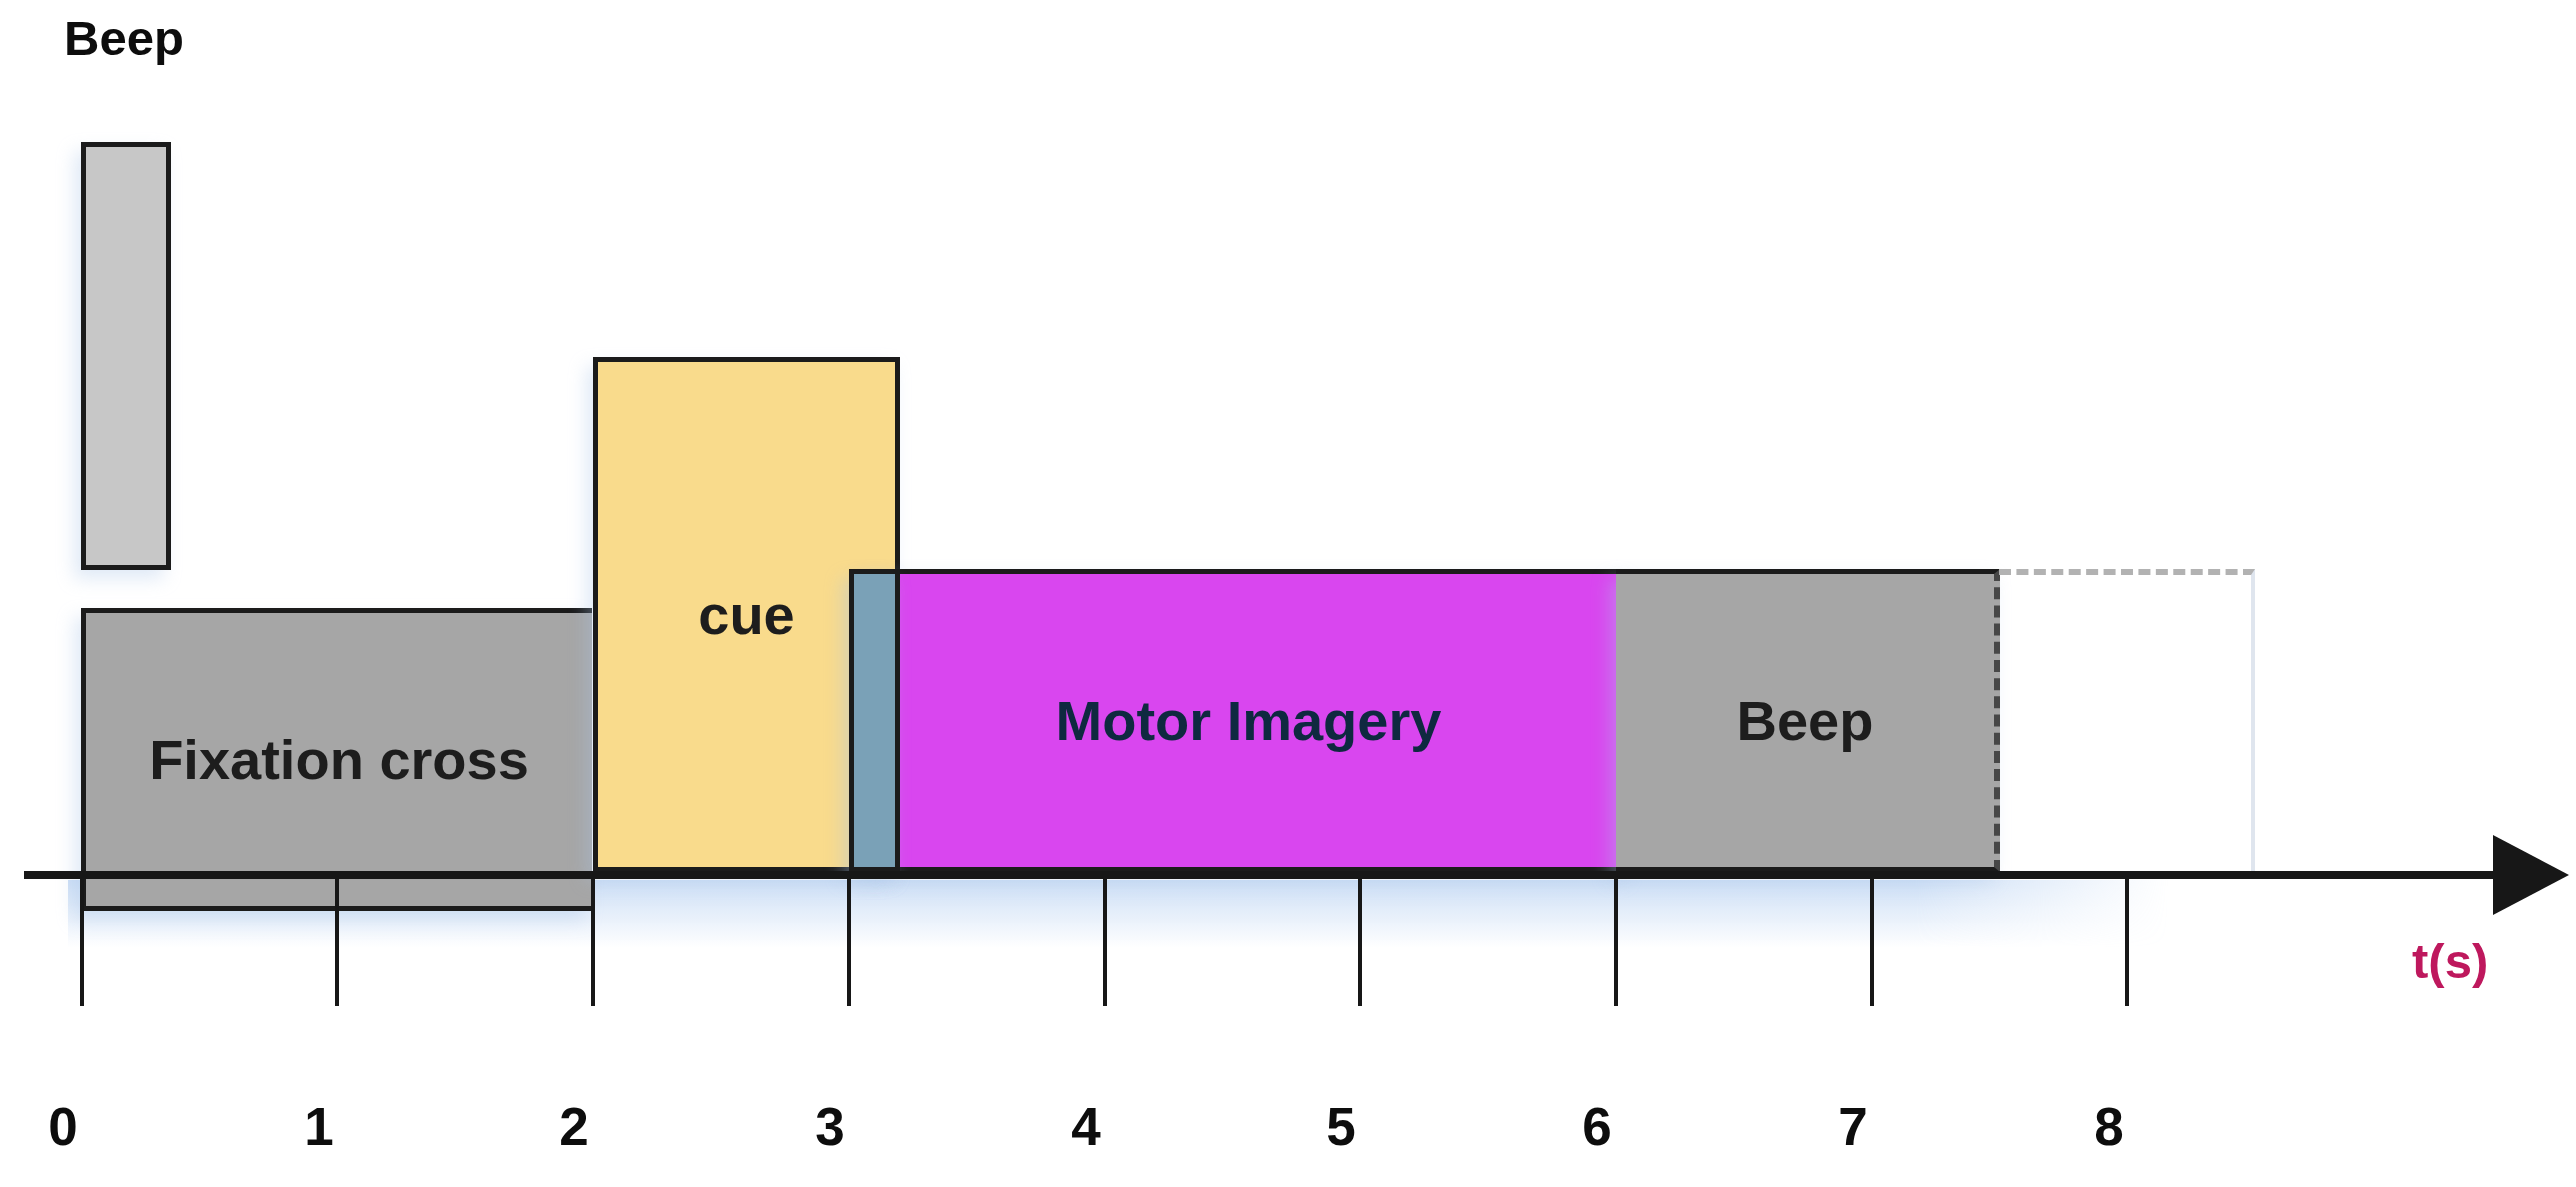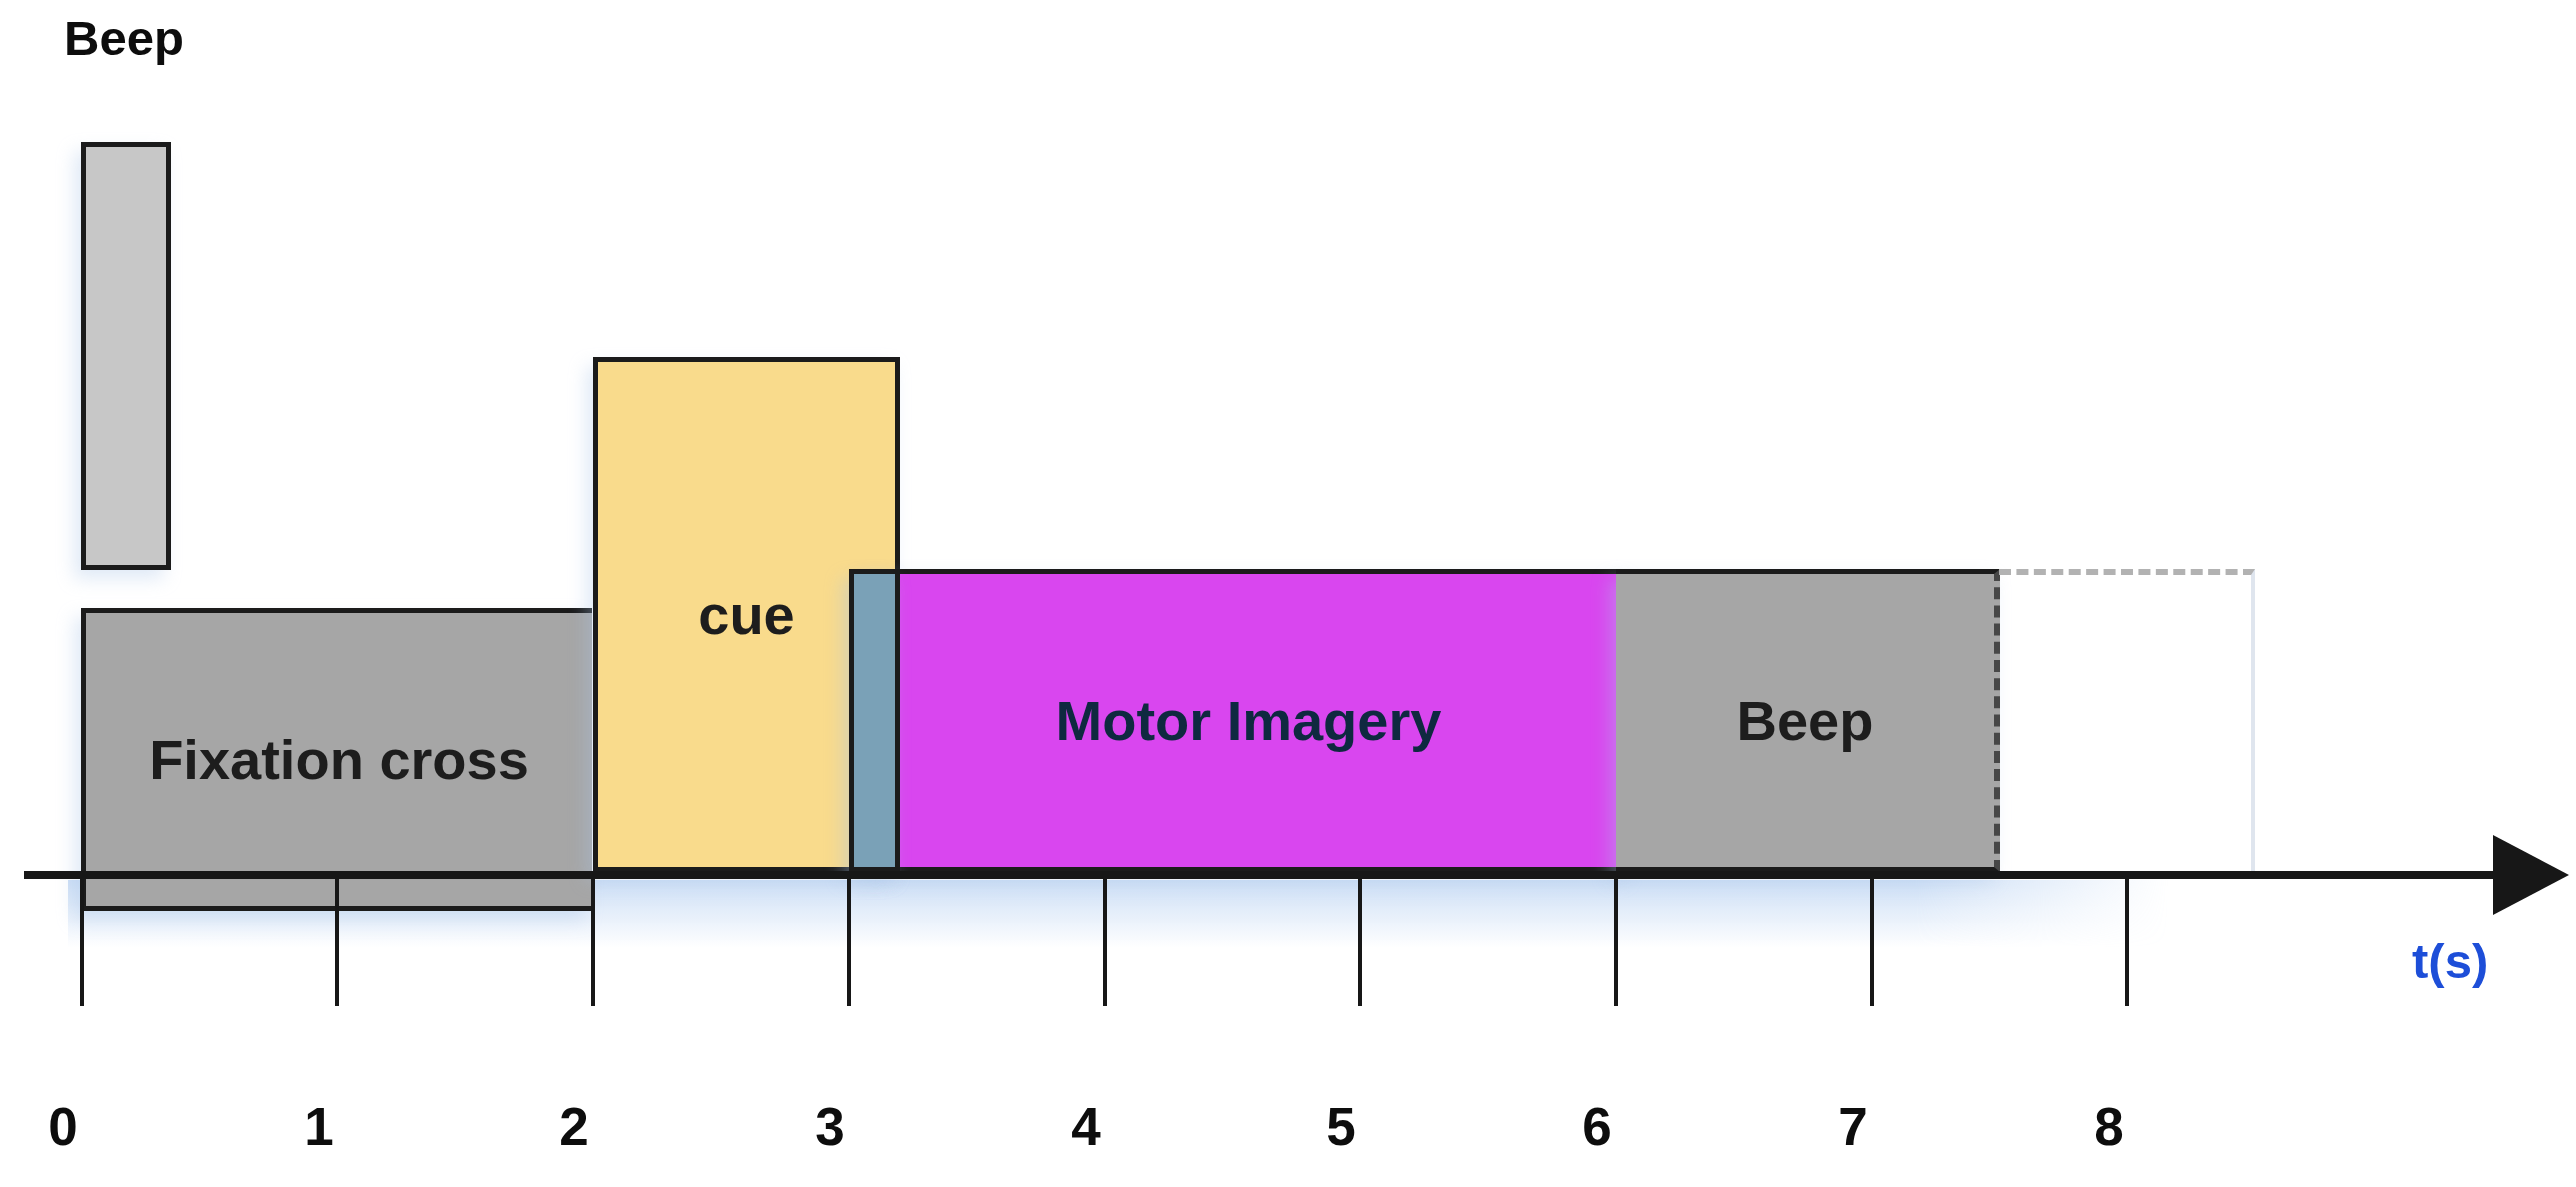"t(s)" .axis-label { color: #1d4ed8 -> #be185d }
